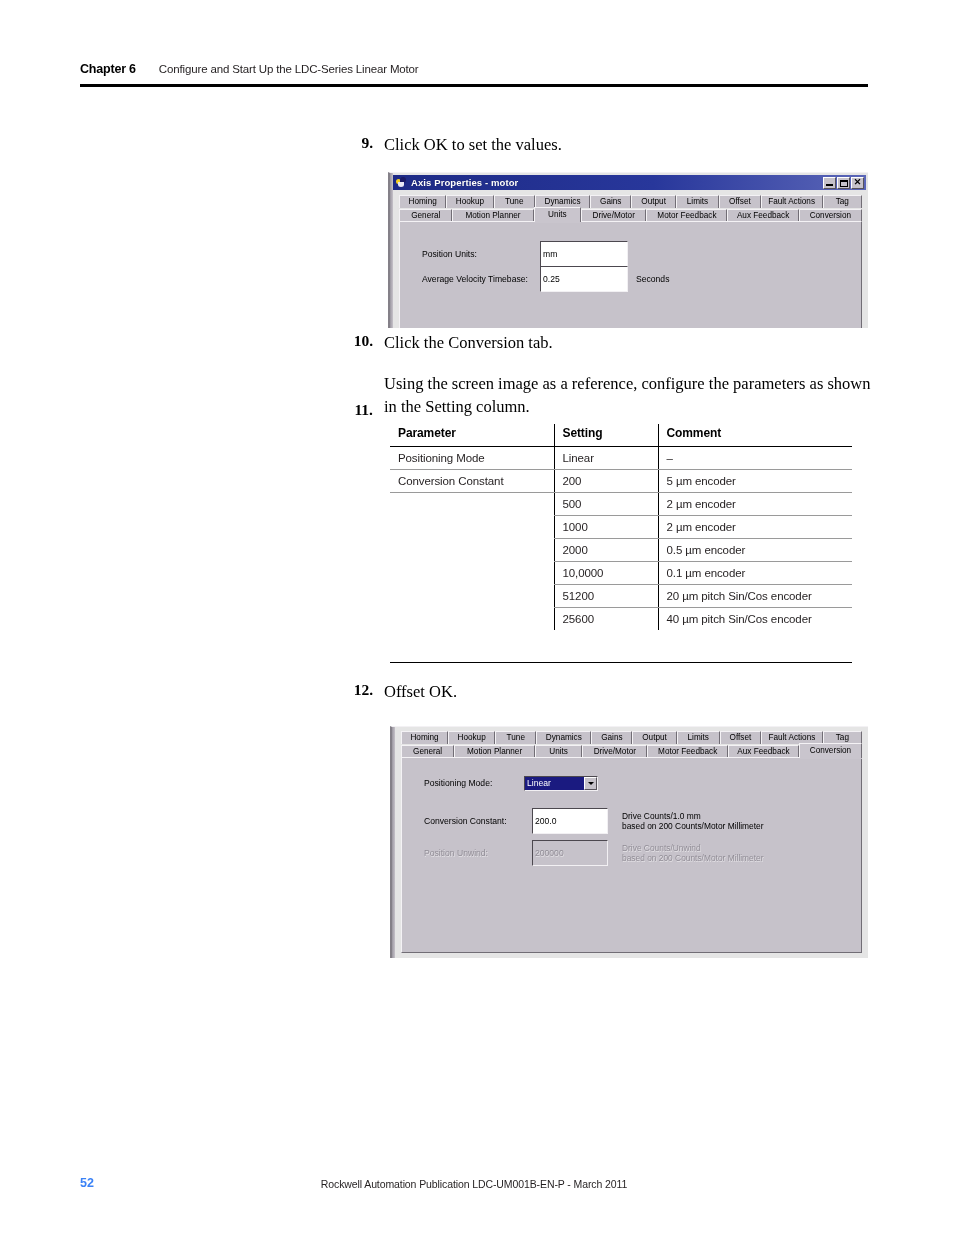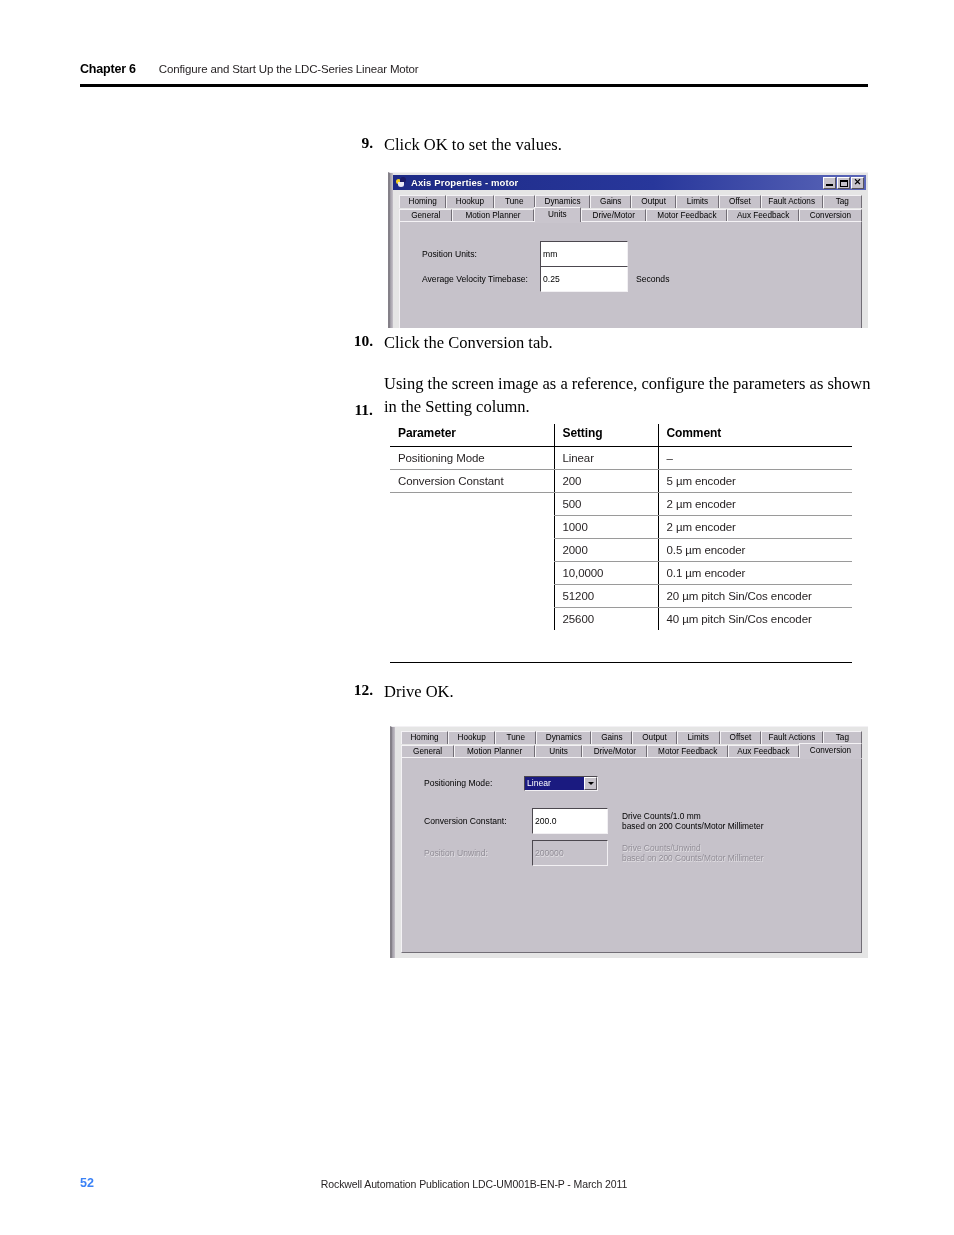"Drive OK." span.step-txt { text: Drive -> Offset }
